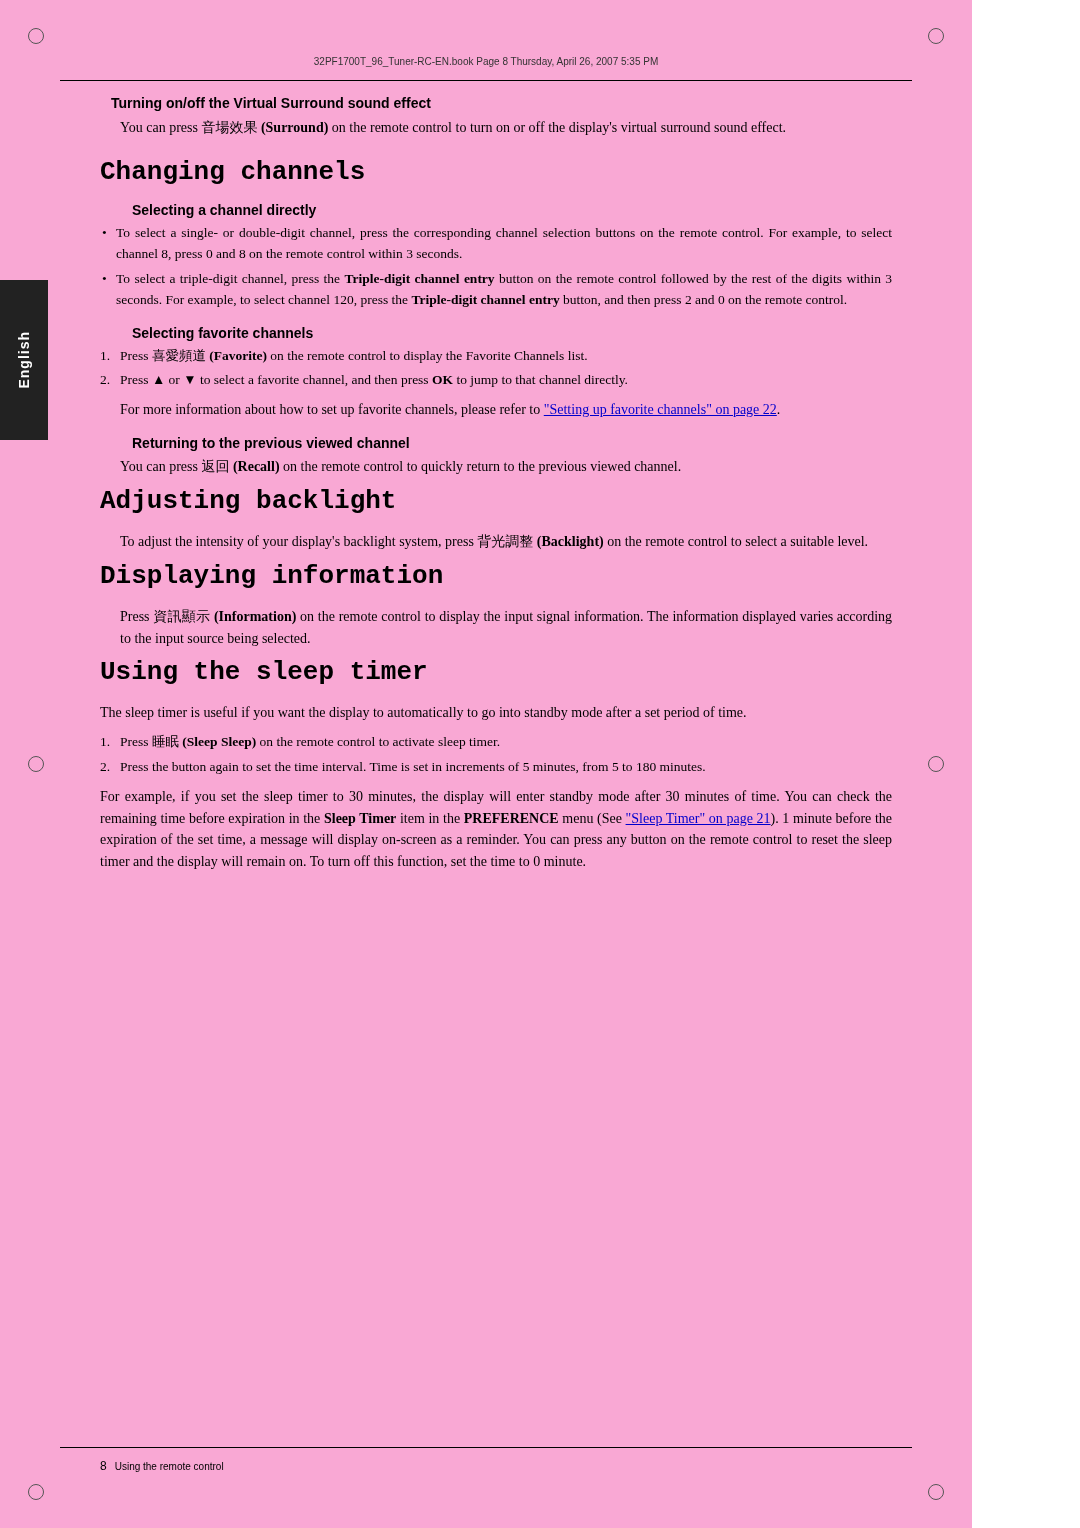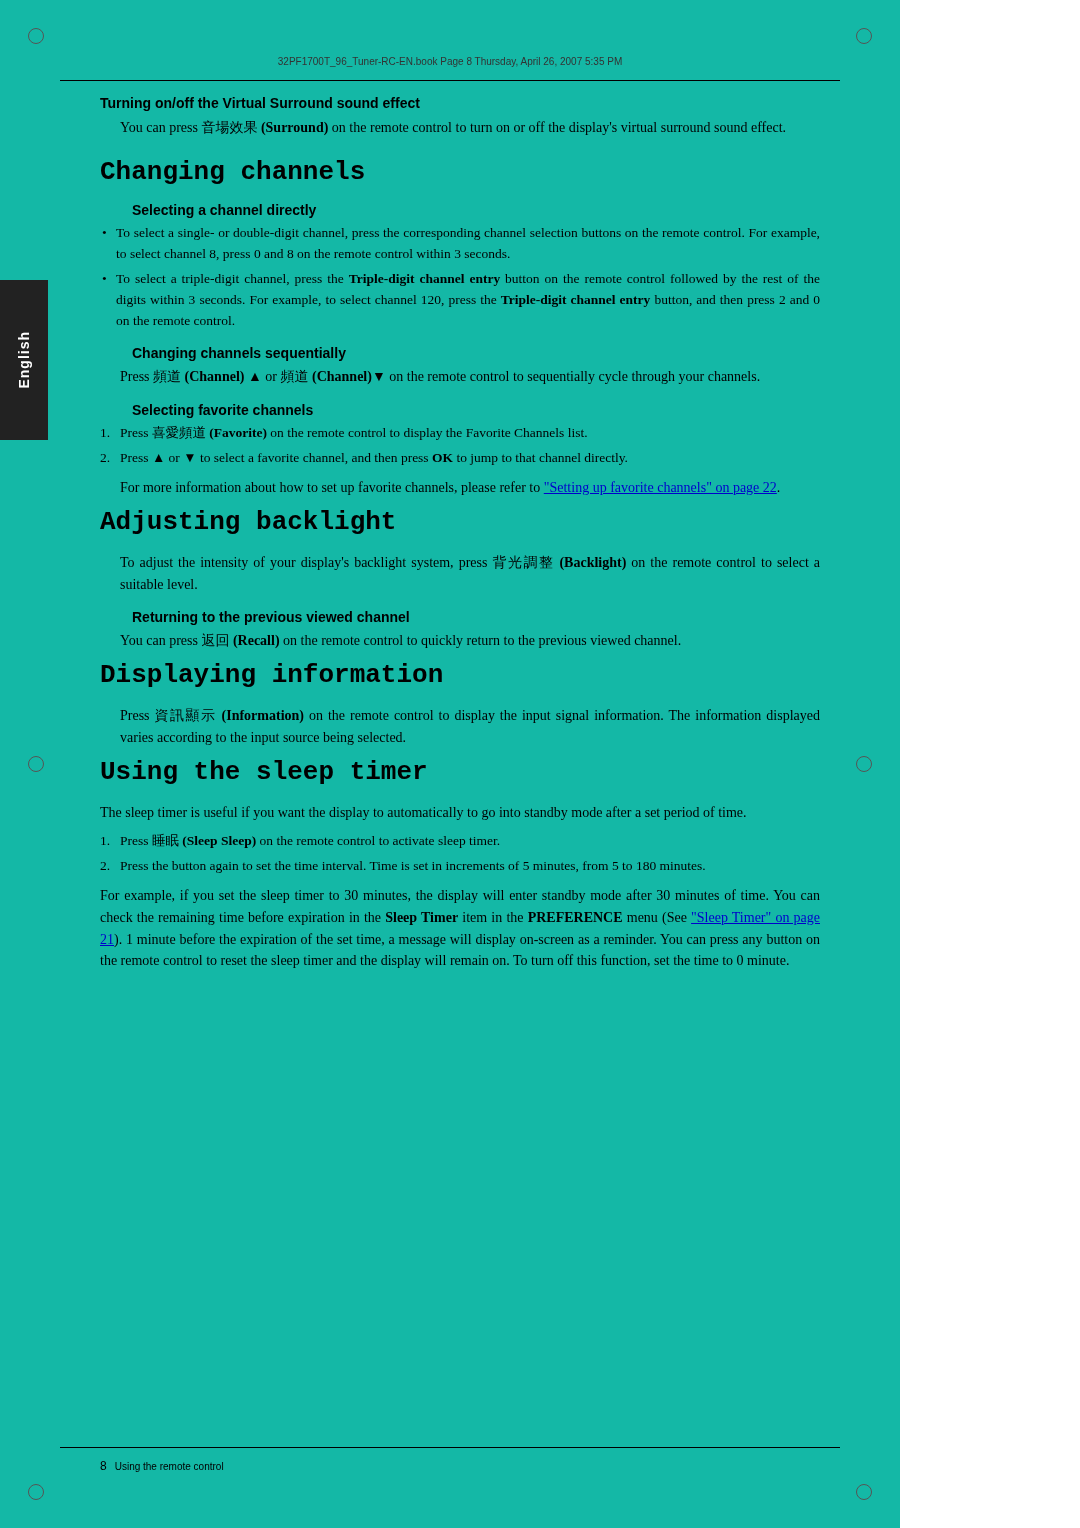"32PF1700T_96_Tuner-RC-EN.book Page 8" .page-container { background: #14b8a6 -> #f9a8d4; width: 900px -> 972px }
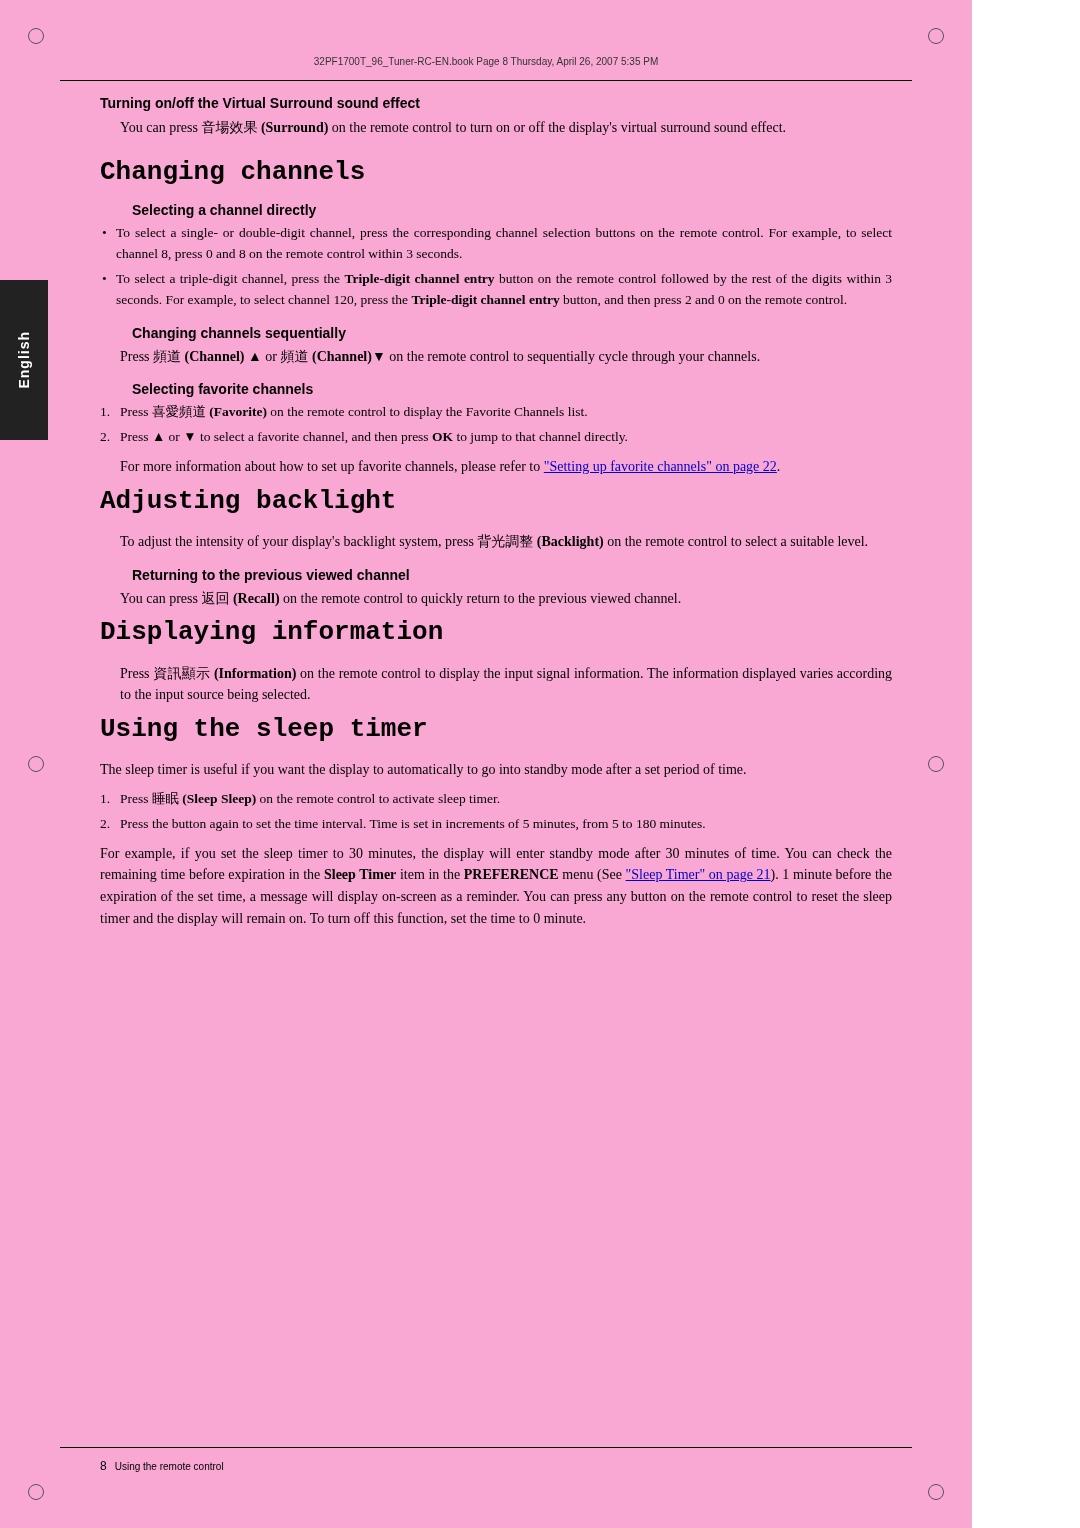"Turning on/off the Virtual Surround" .subsection-title { margin-left: none -> 11px }
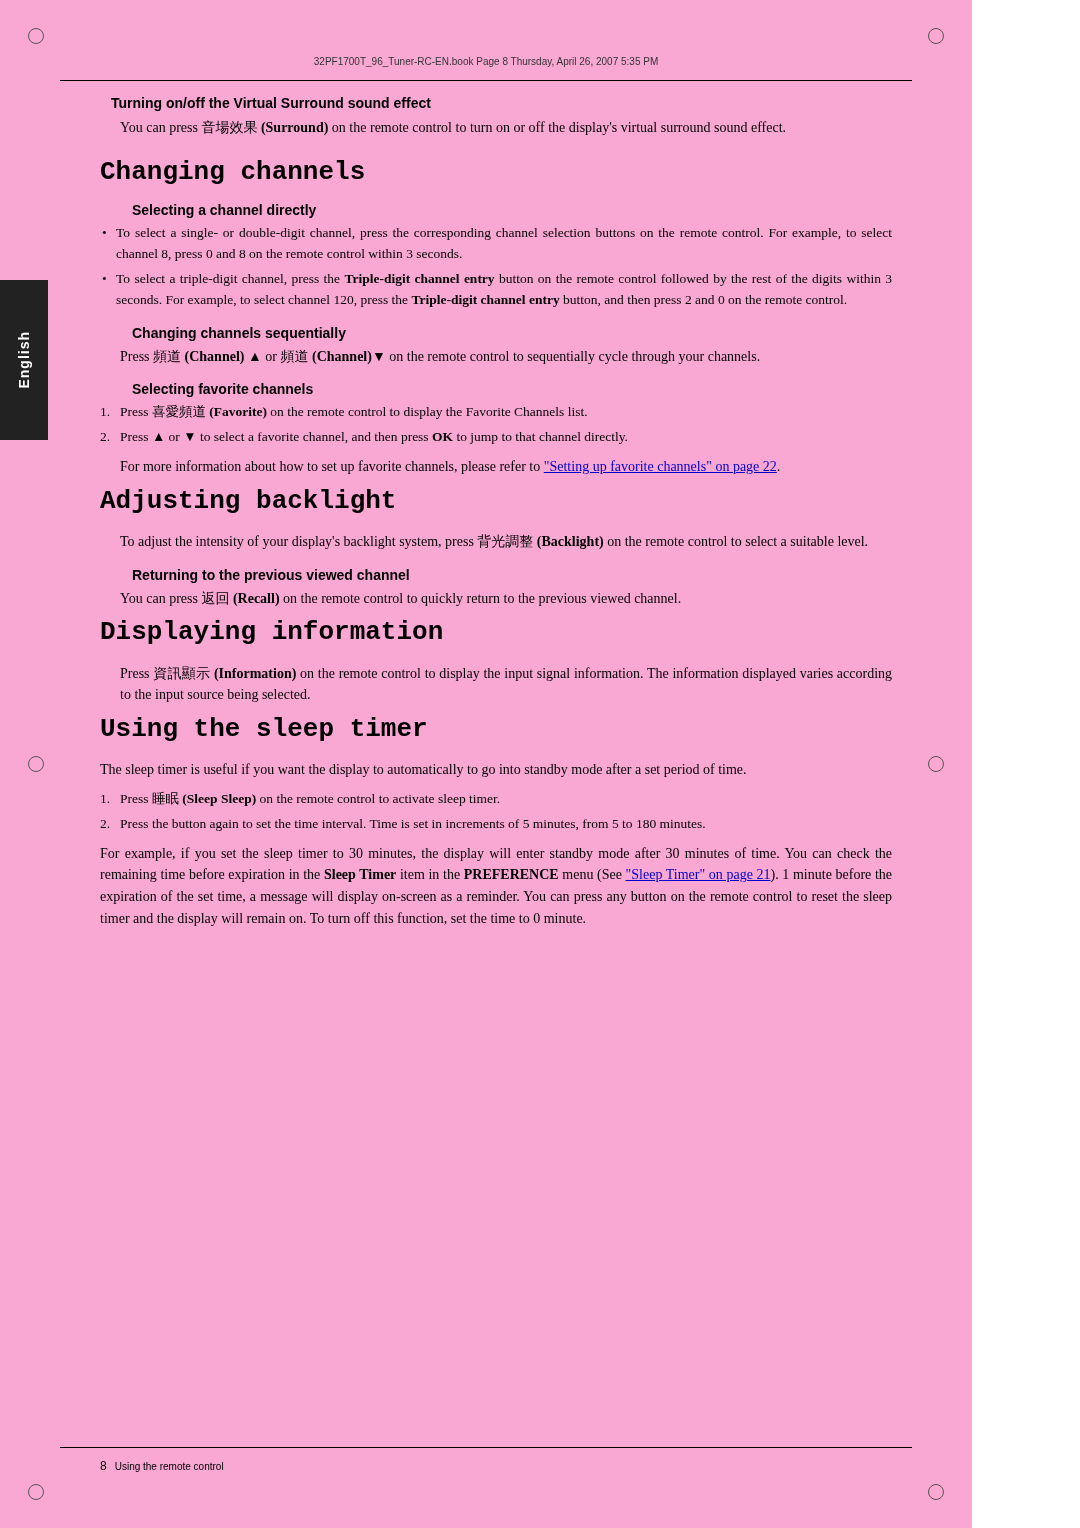"Changing channels sequentially" div { html: <div> <div>Changing channels sequentially</div> <p> Press <span>頻道</span> <span>(Channel)</span> ▲ or <span>頻道</span> <span>(Channel)</span>▼ on the remote control to sequentially cycle through your channels. </p> </div> -> none }
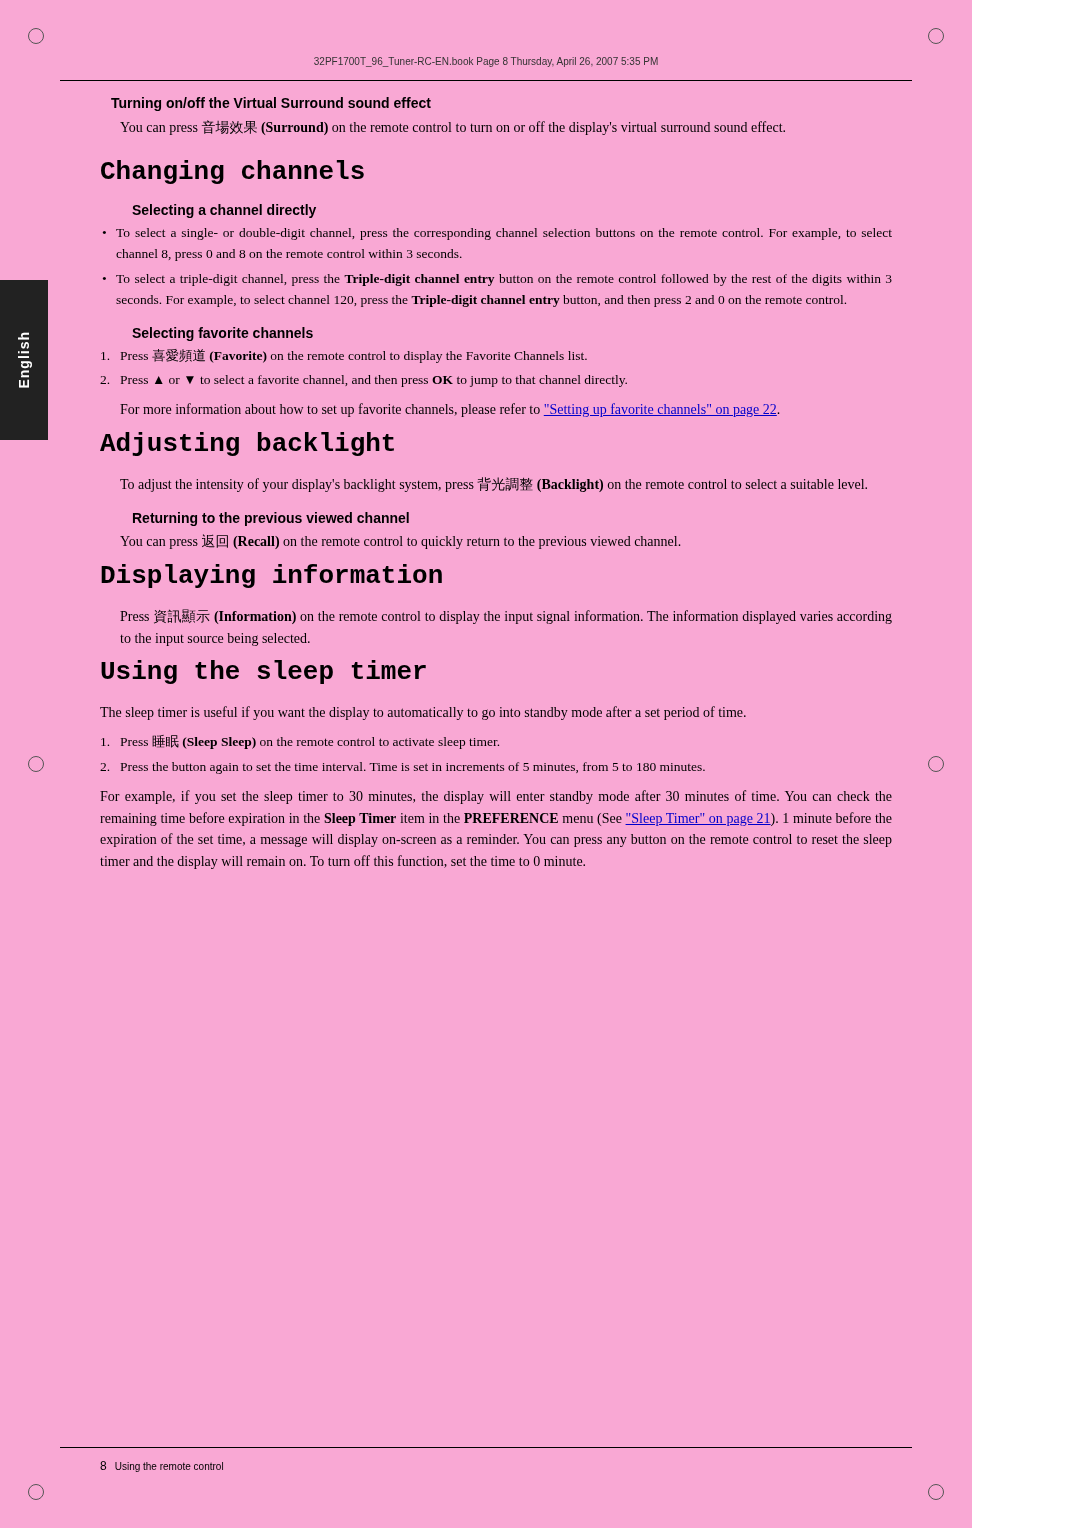"Adjusting backlight" div { order: before "Returning to the previous viewed" -> after "Returning to the previous viewed" }
